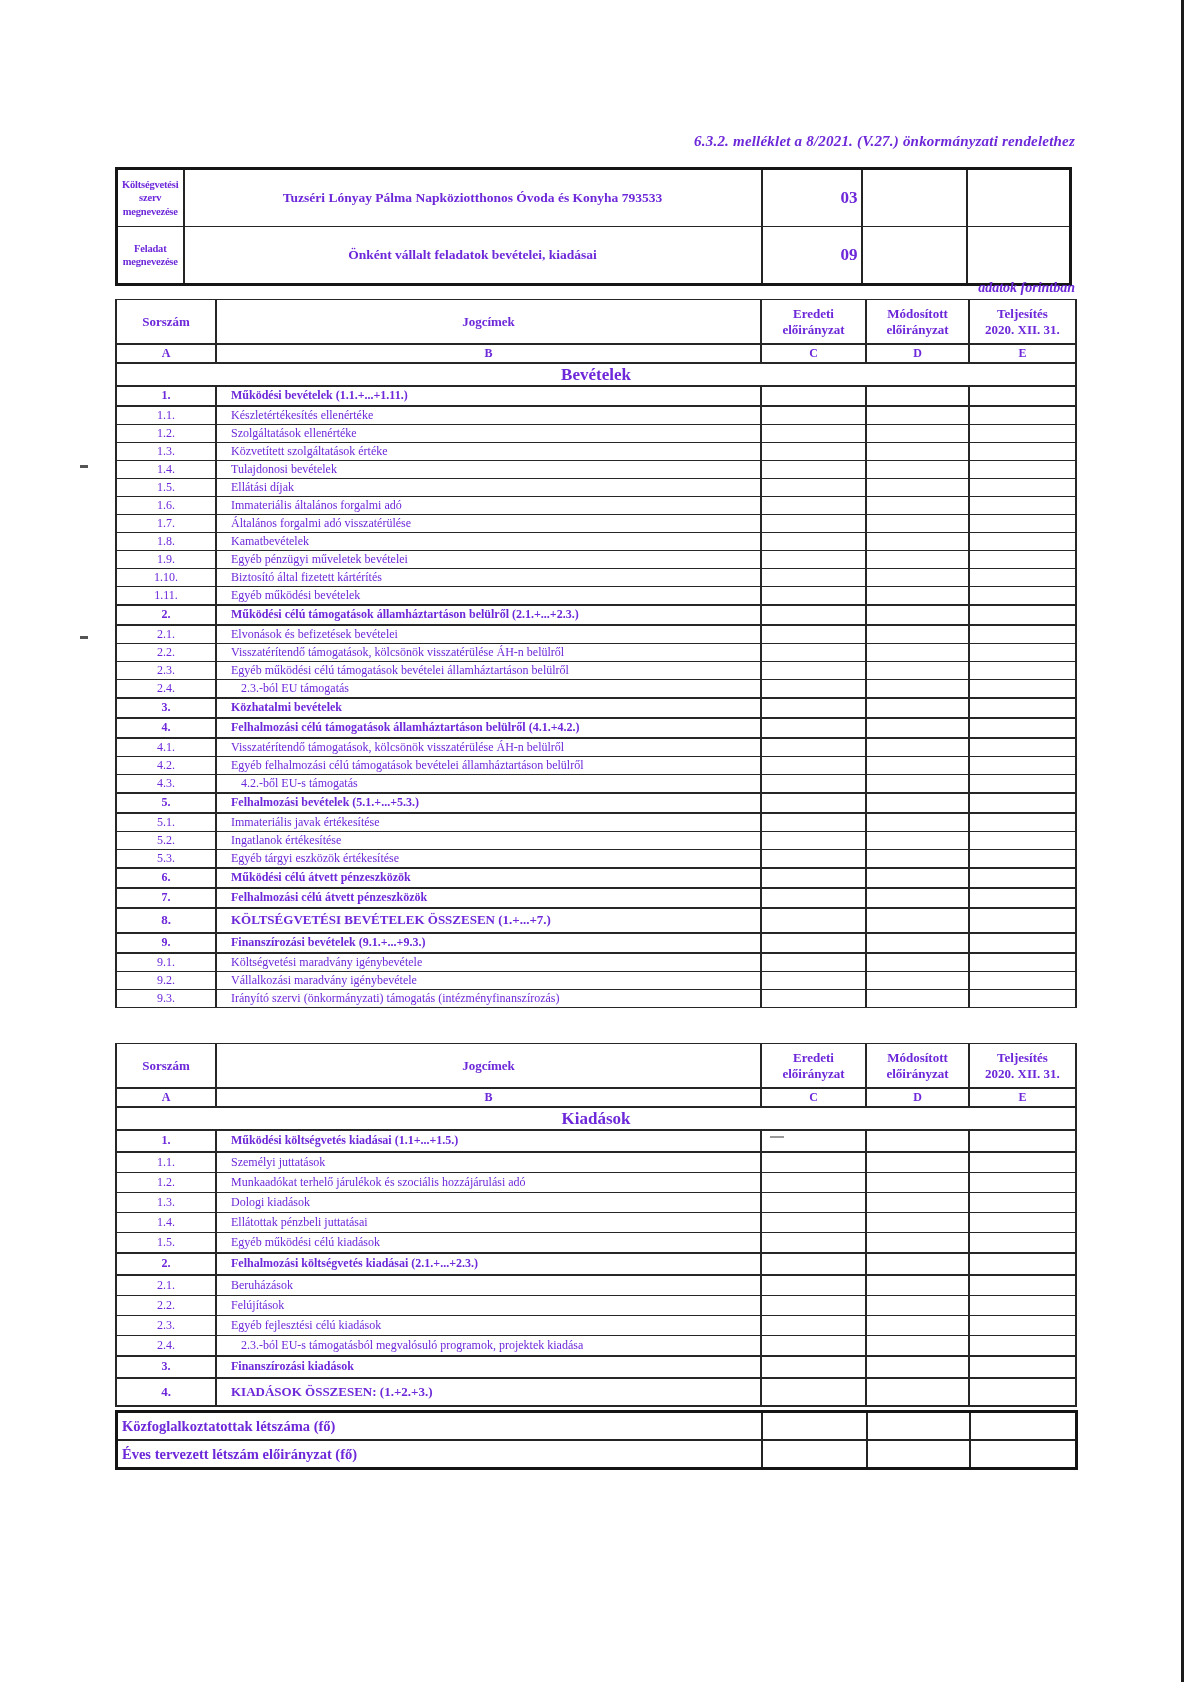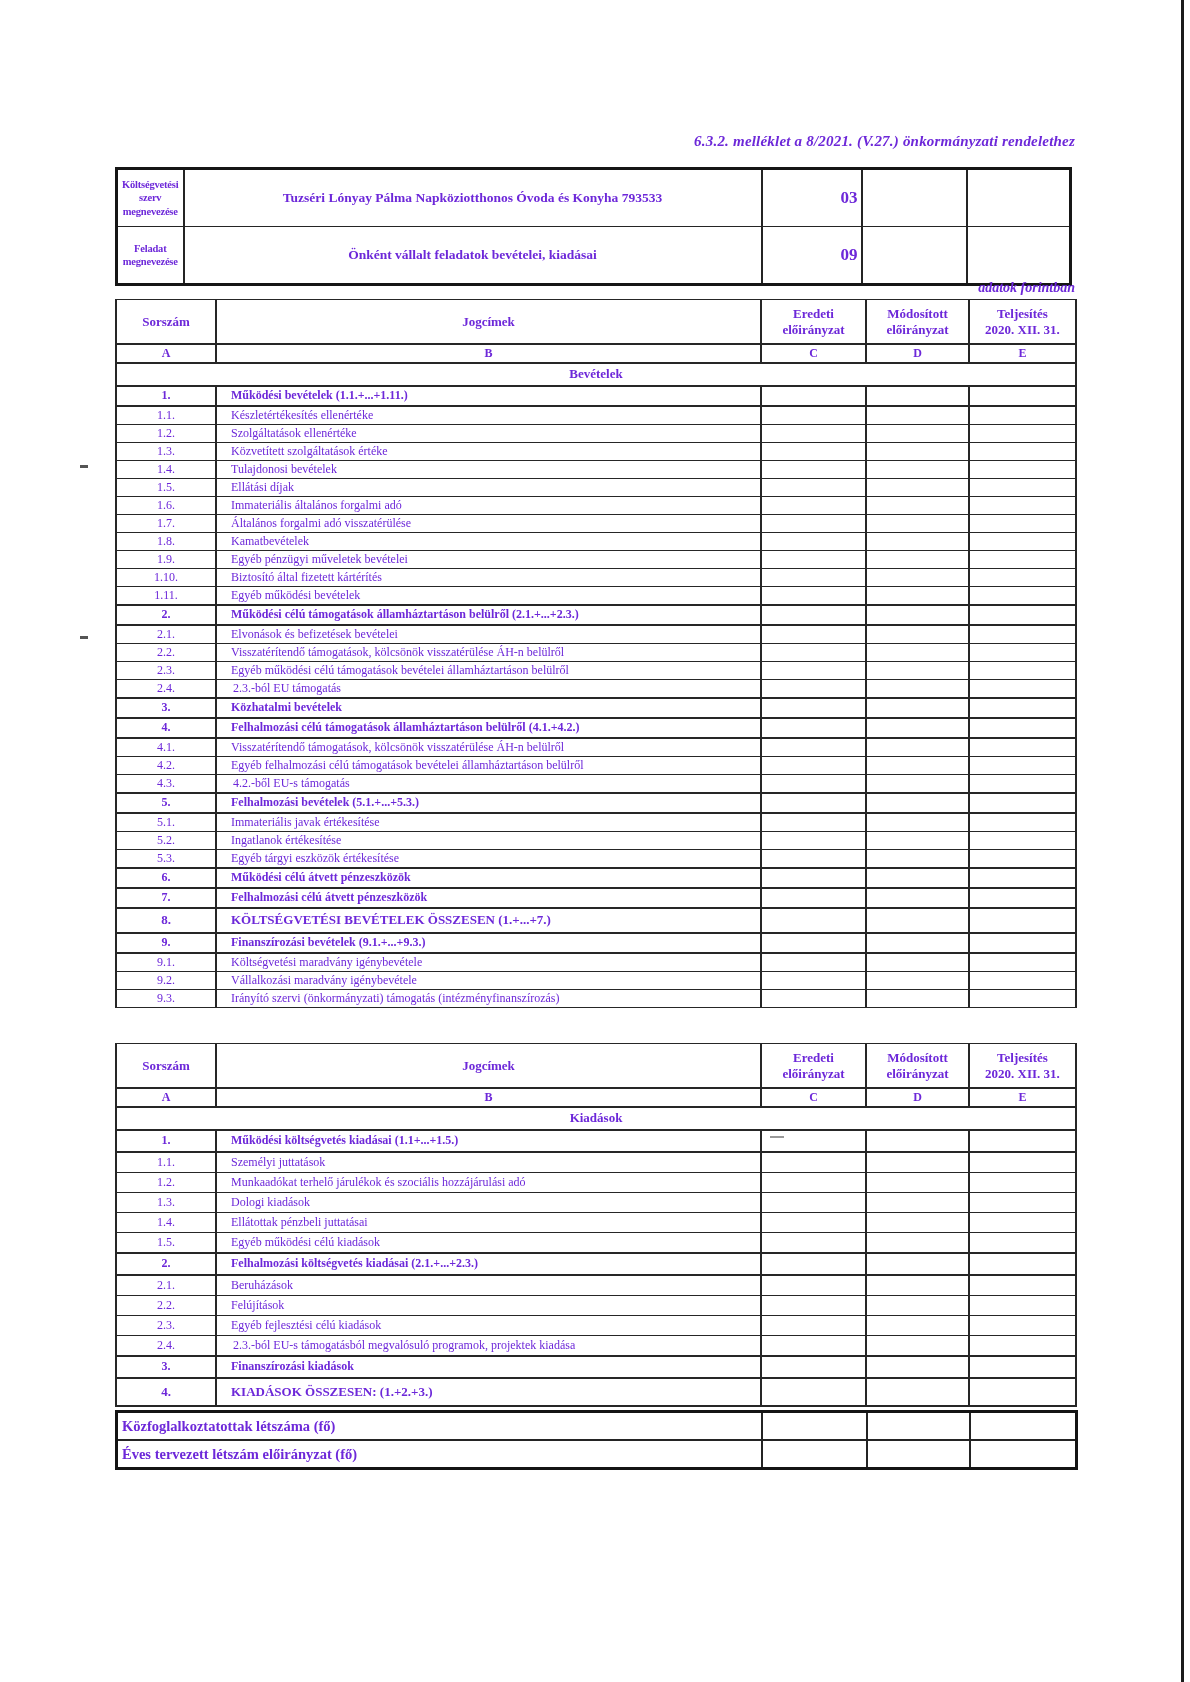"Bevételek" .grid tr.band td { font-size: 13px -> 17px }
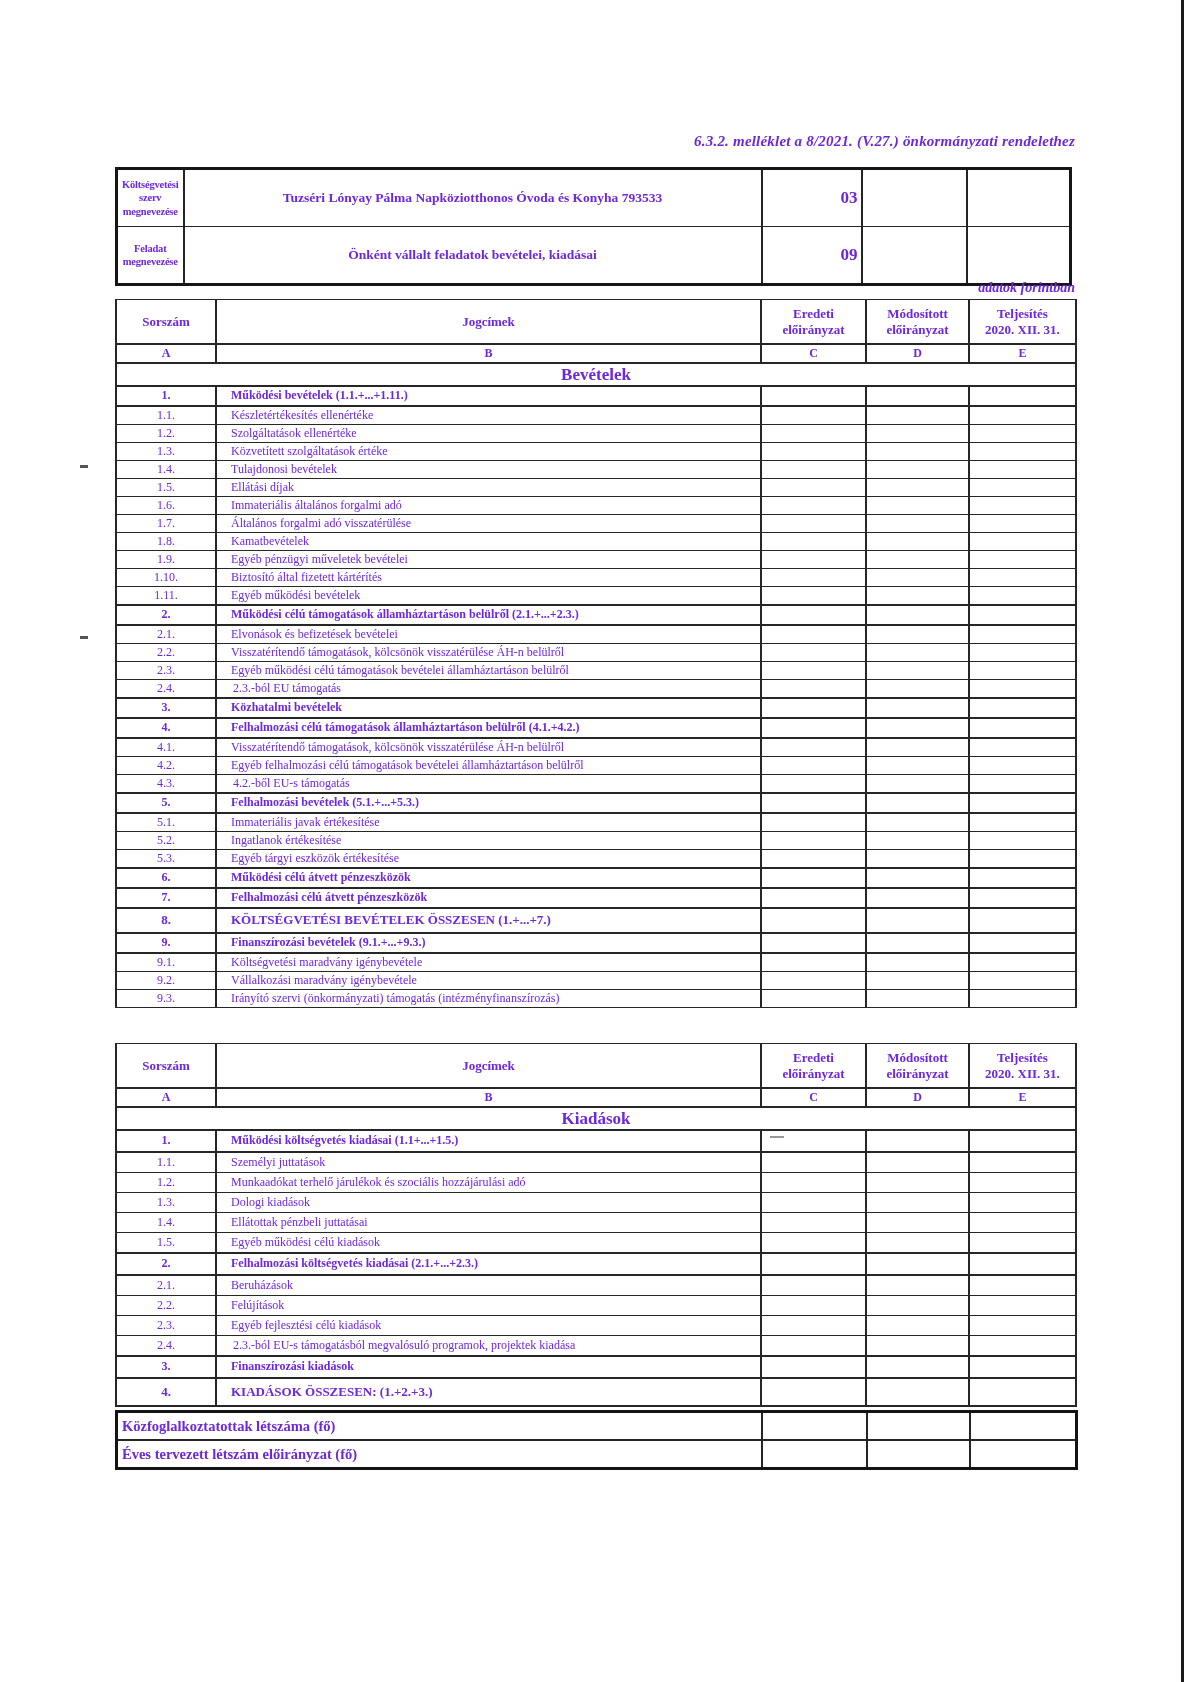"2.3.-ból EU támogatás" .grid tr.indent td.label { padding-left: 16px -> 24px }
